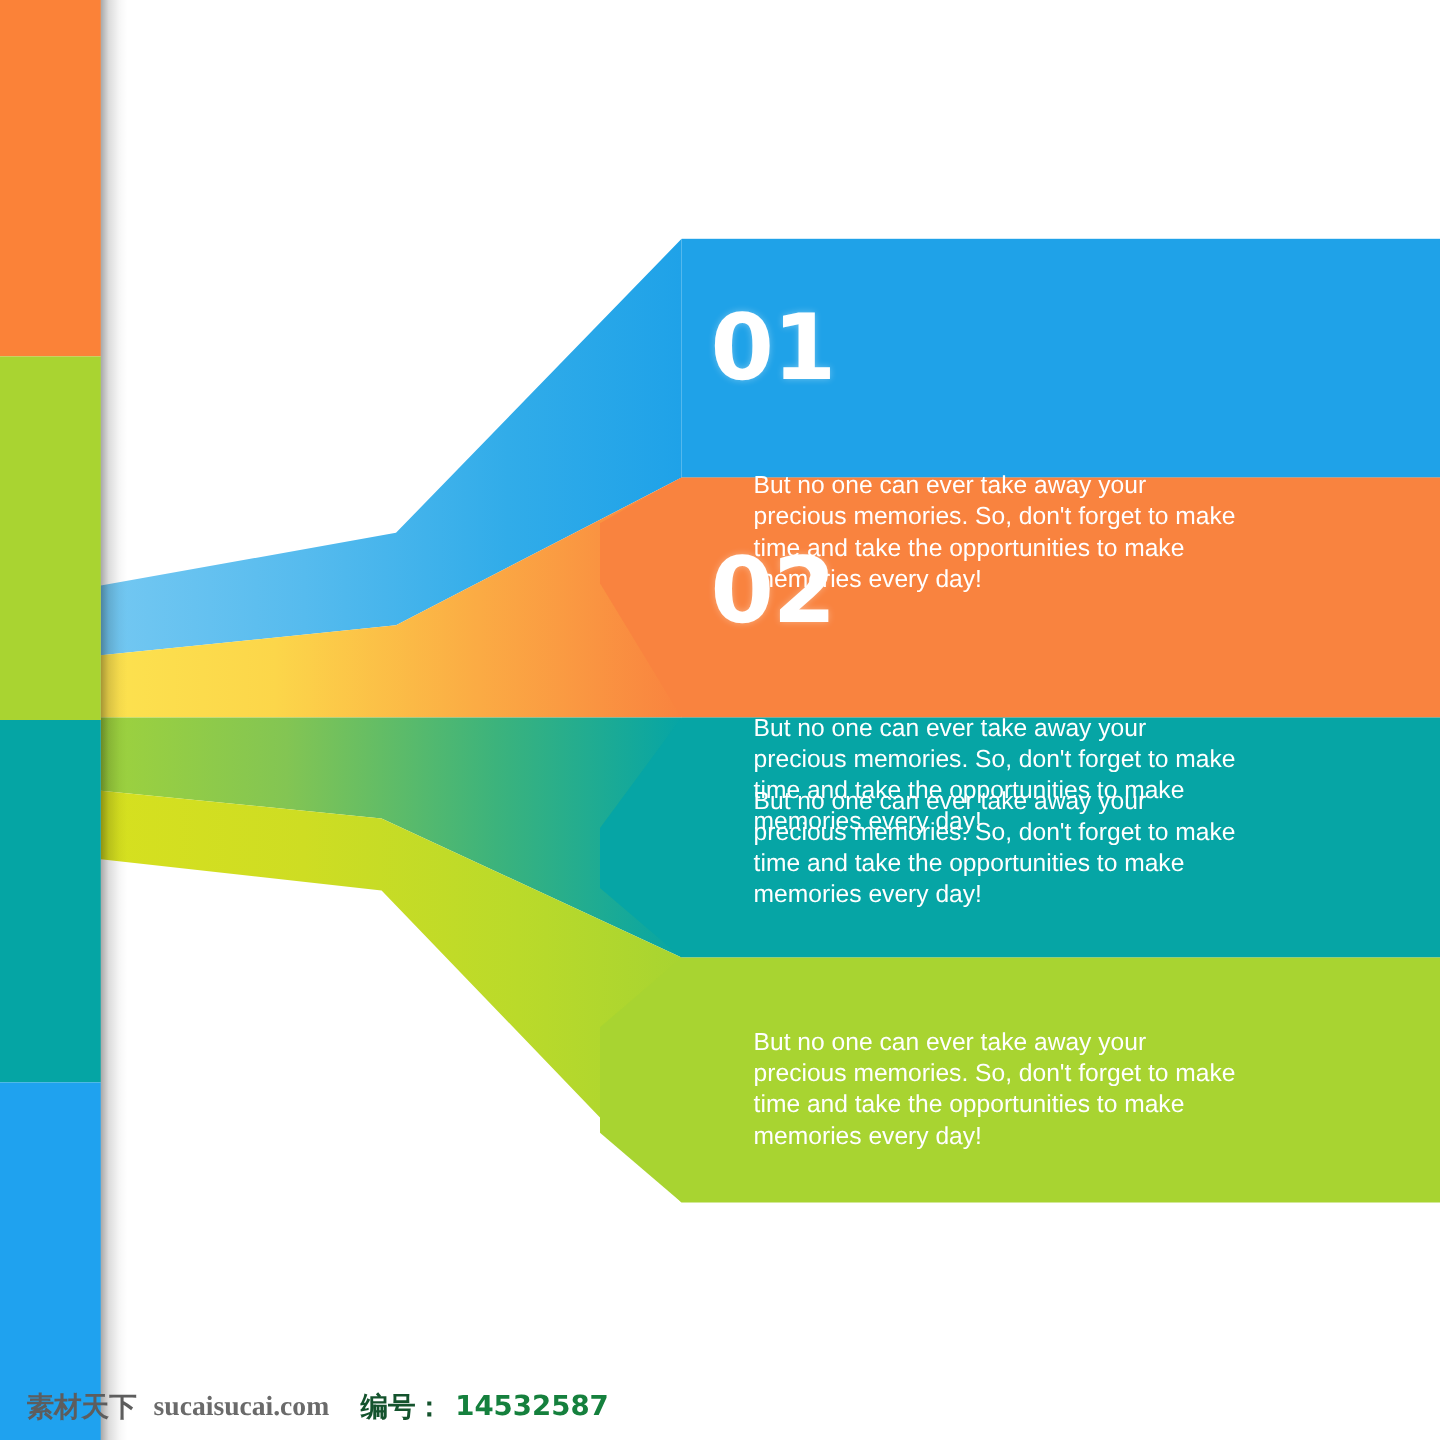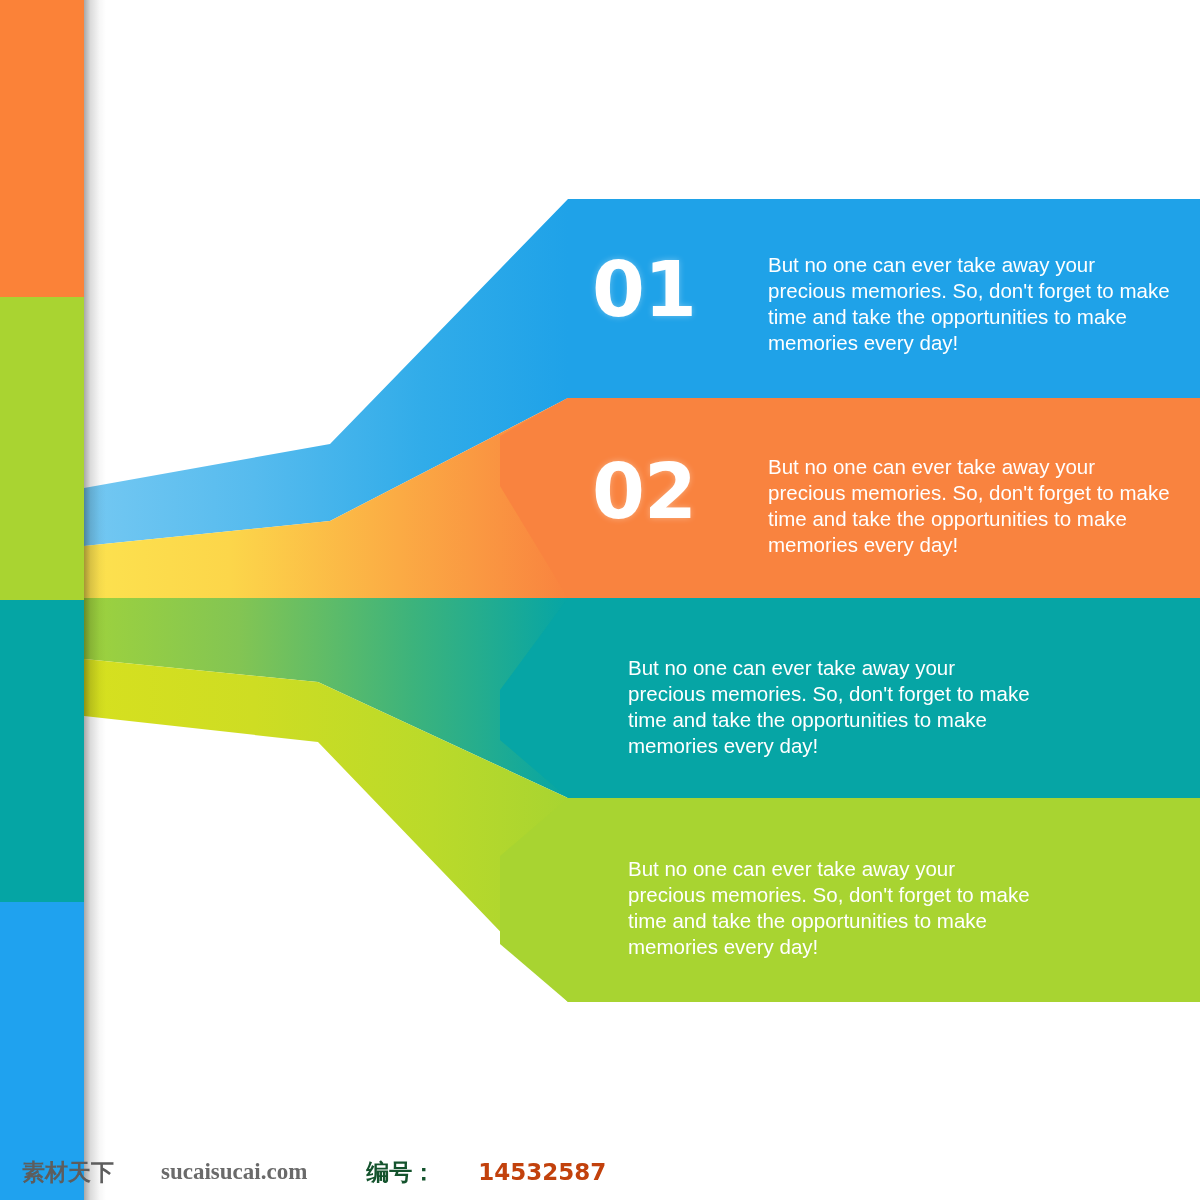"01" .banner-row { flex-direction: none -> column }
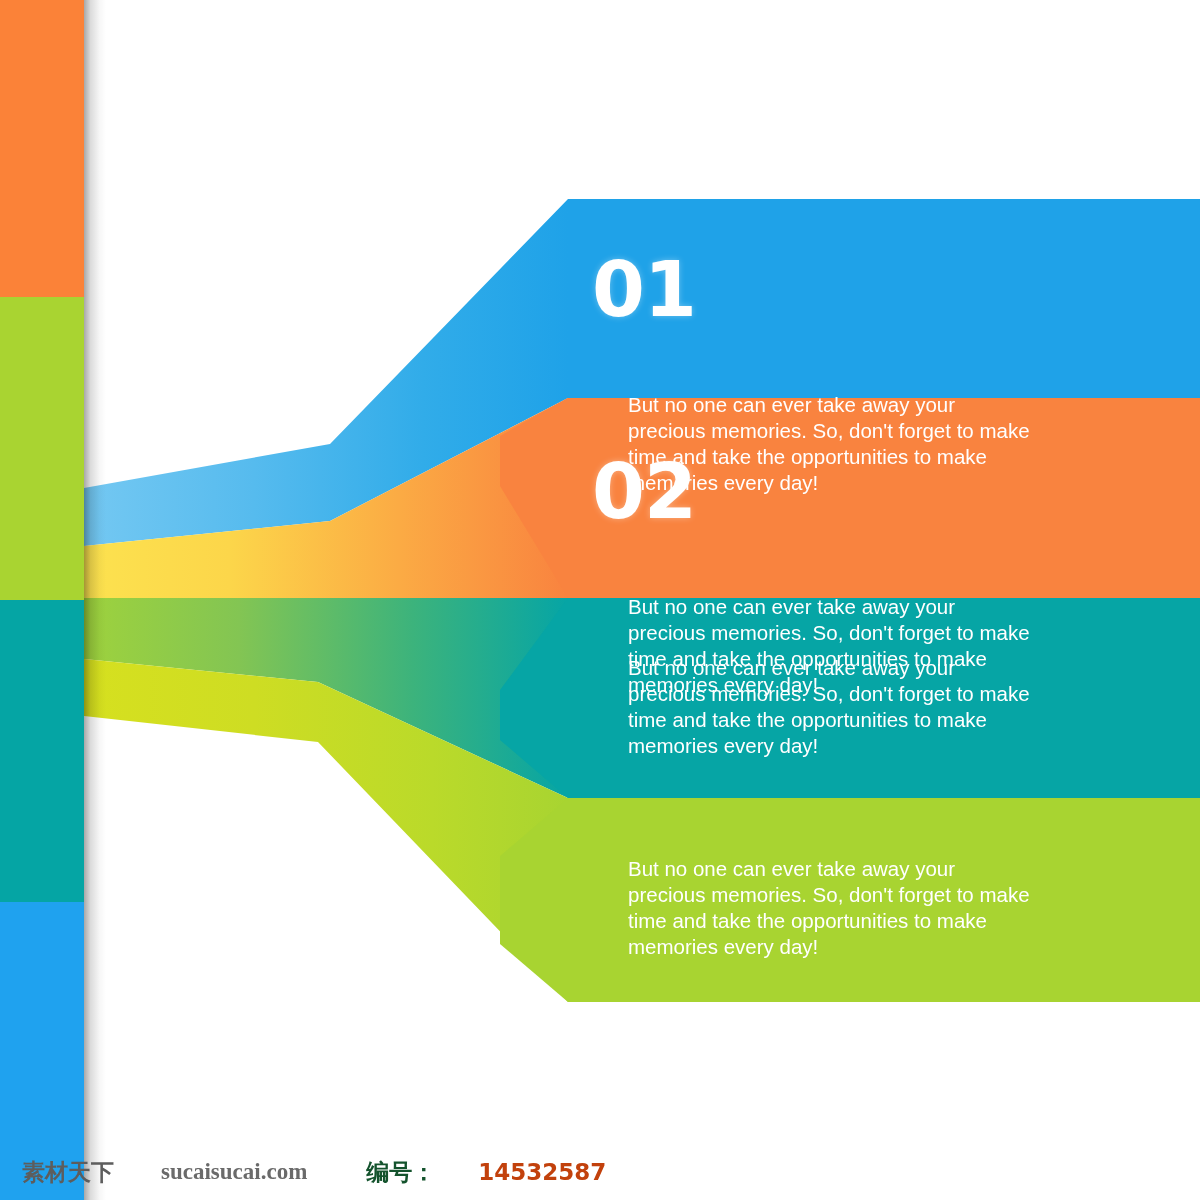"素材天下" #footer { gap: 33px -> none }
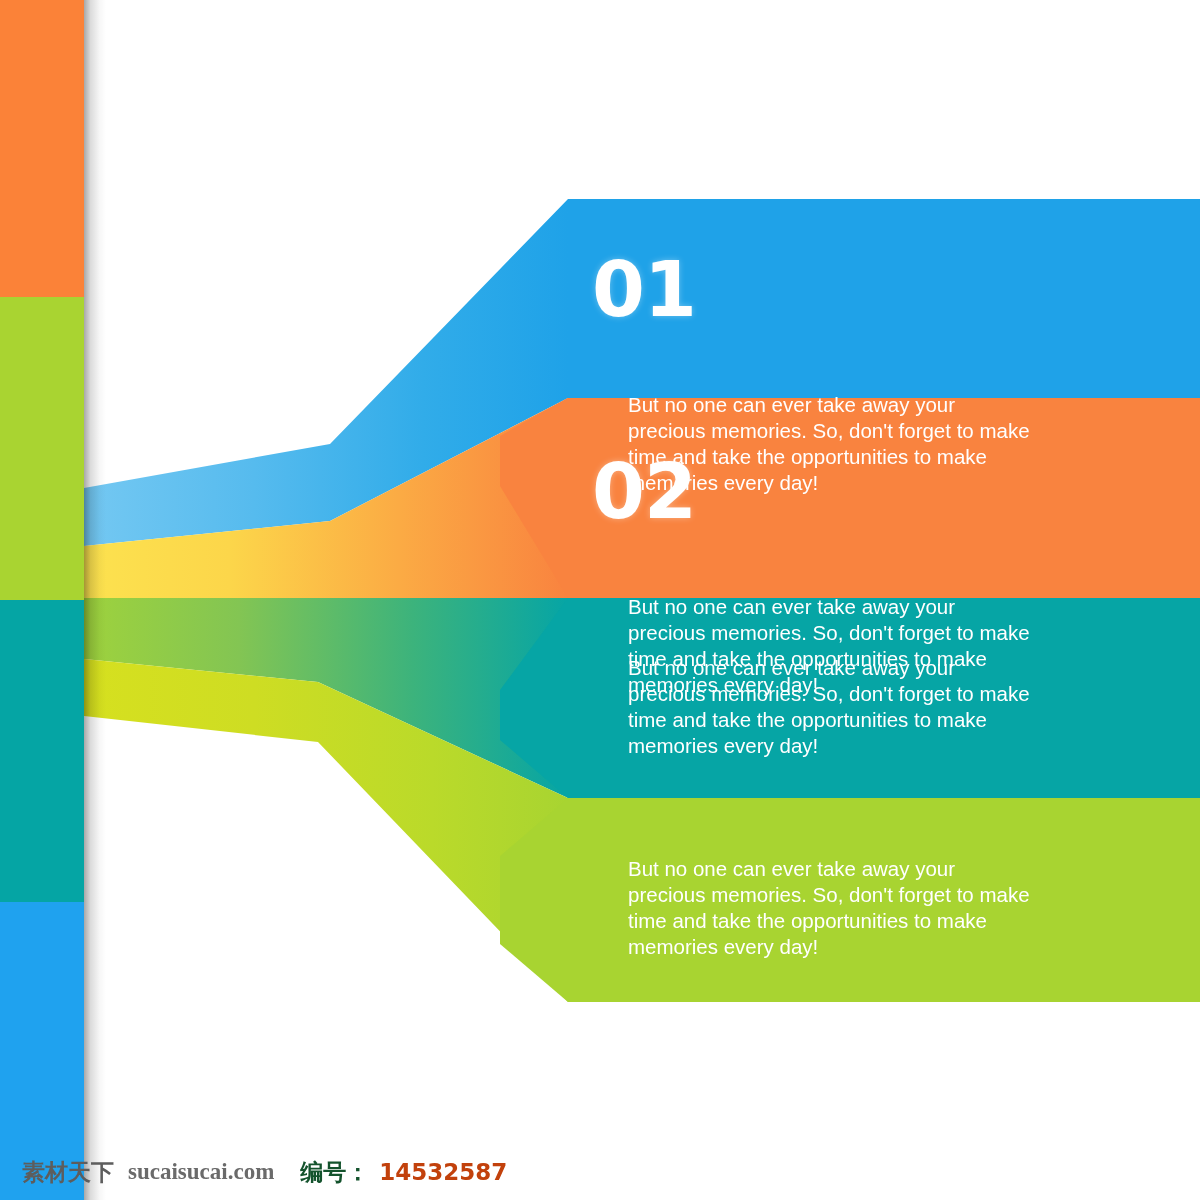"14532587" #footer-idvalue { color: #c2410c -> #15803d }
